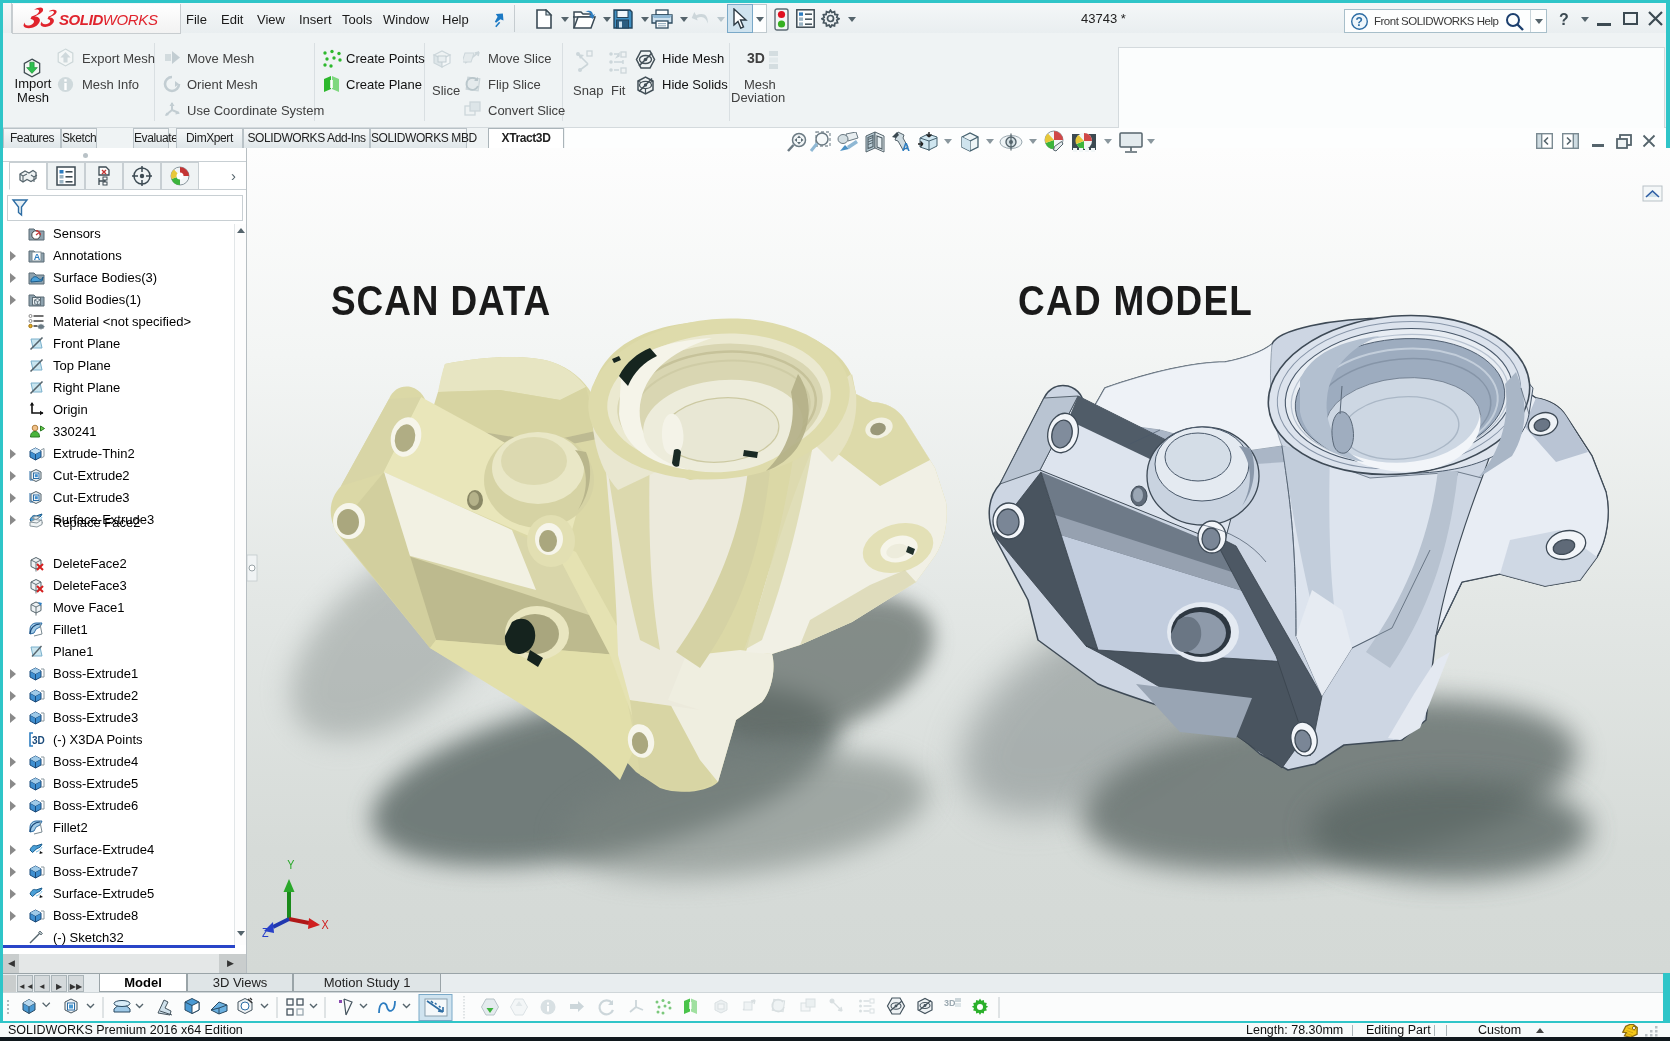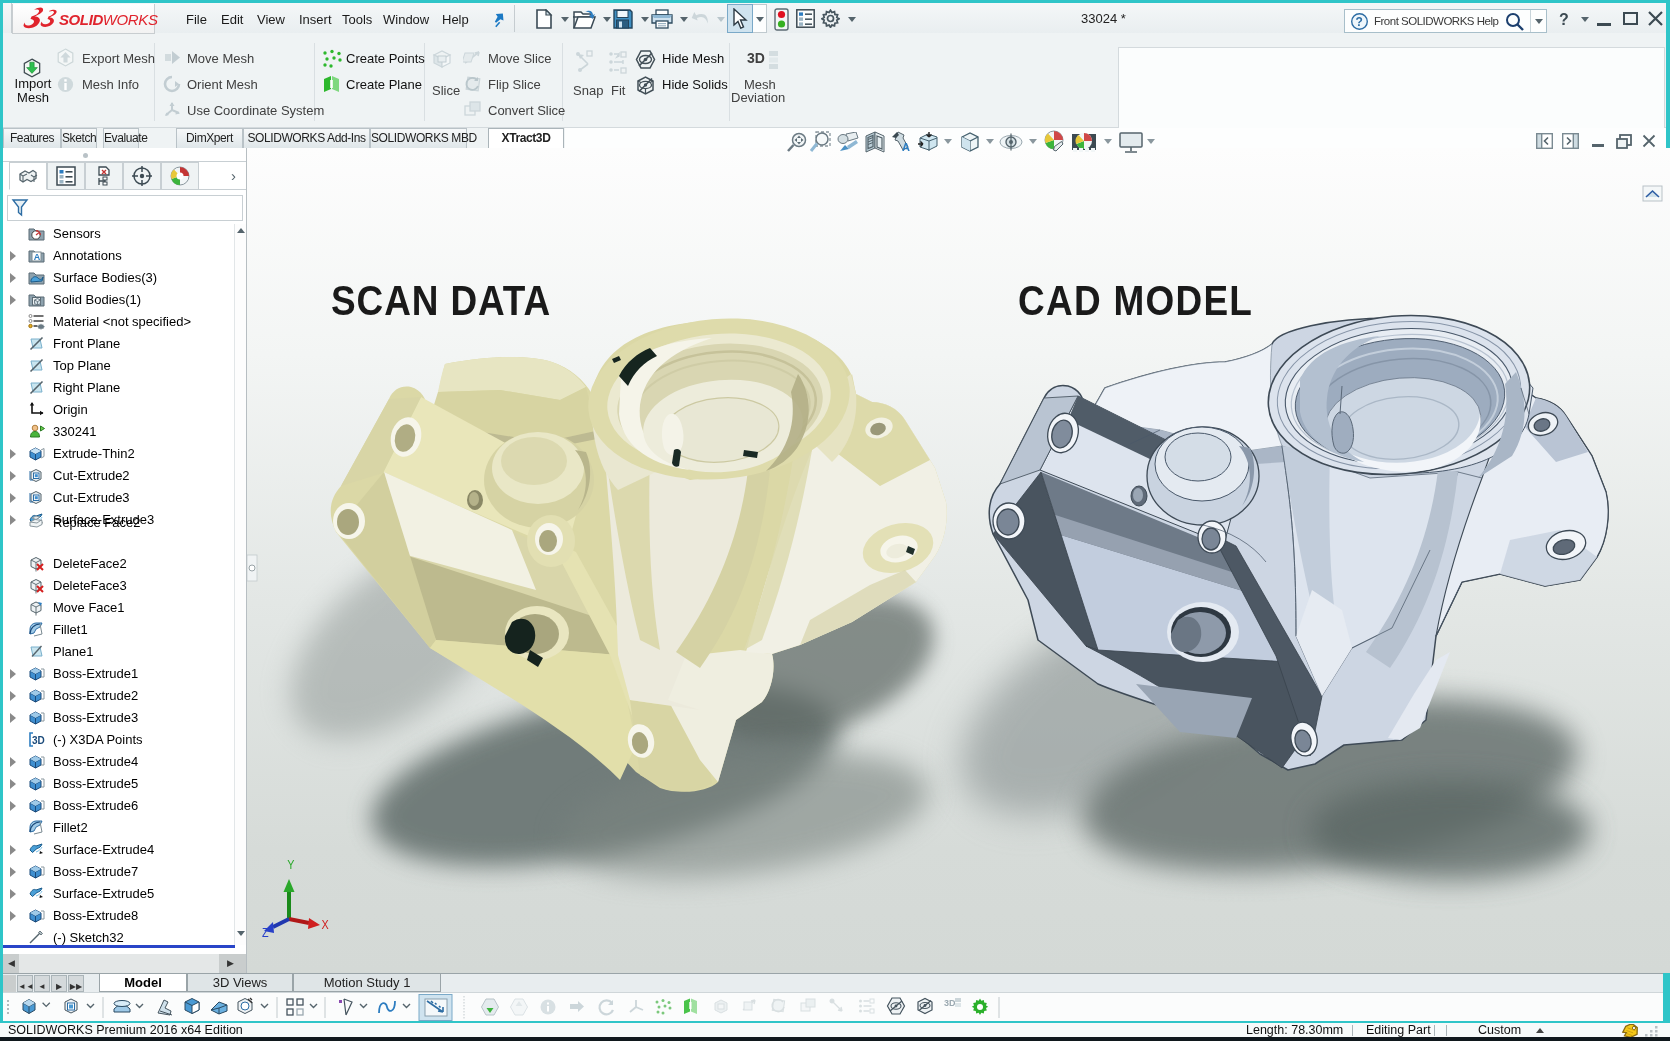"SOLIDWORKS" #logocard { width: 143px -> 169px }
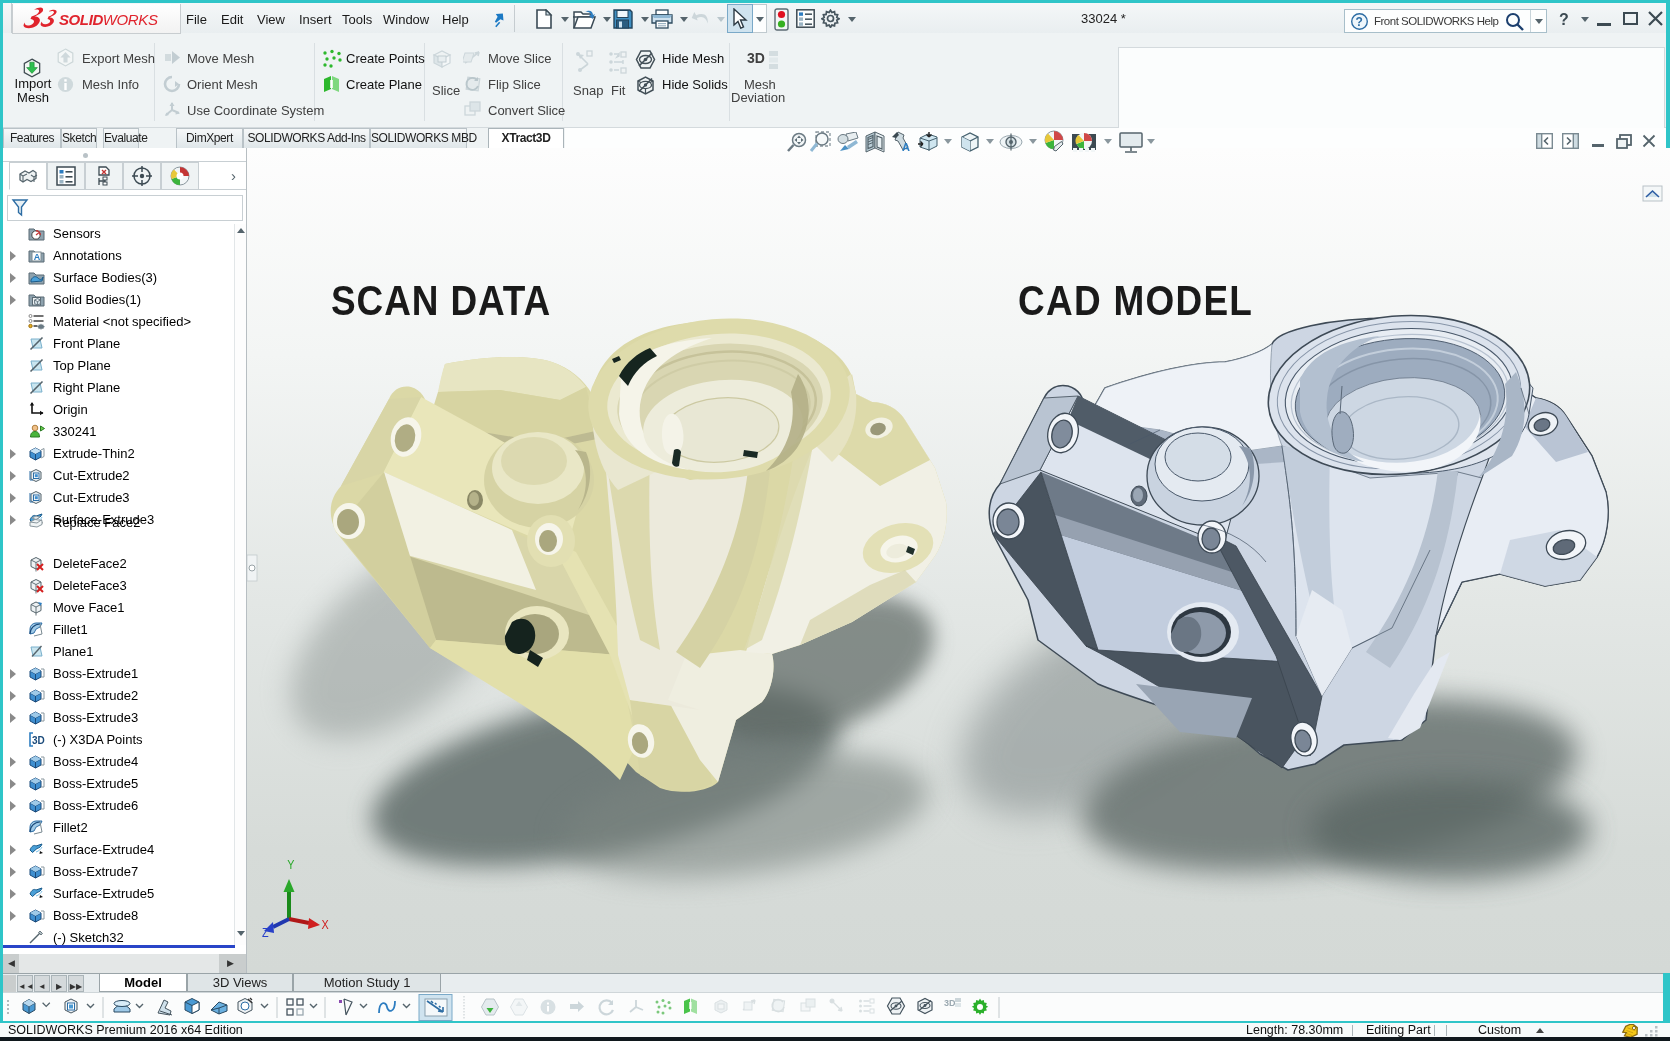"33024 *" div.abs { text: 33024 -> 43743 }
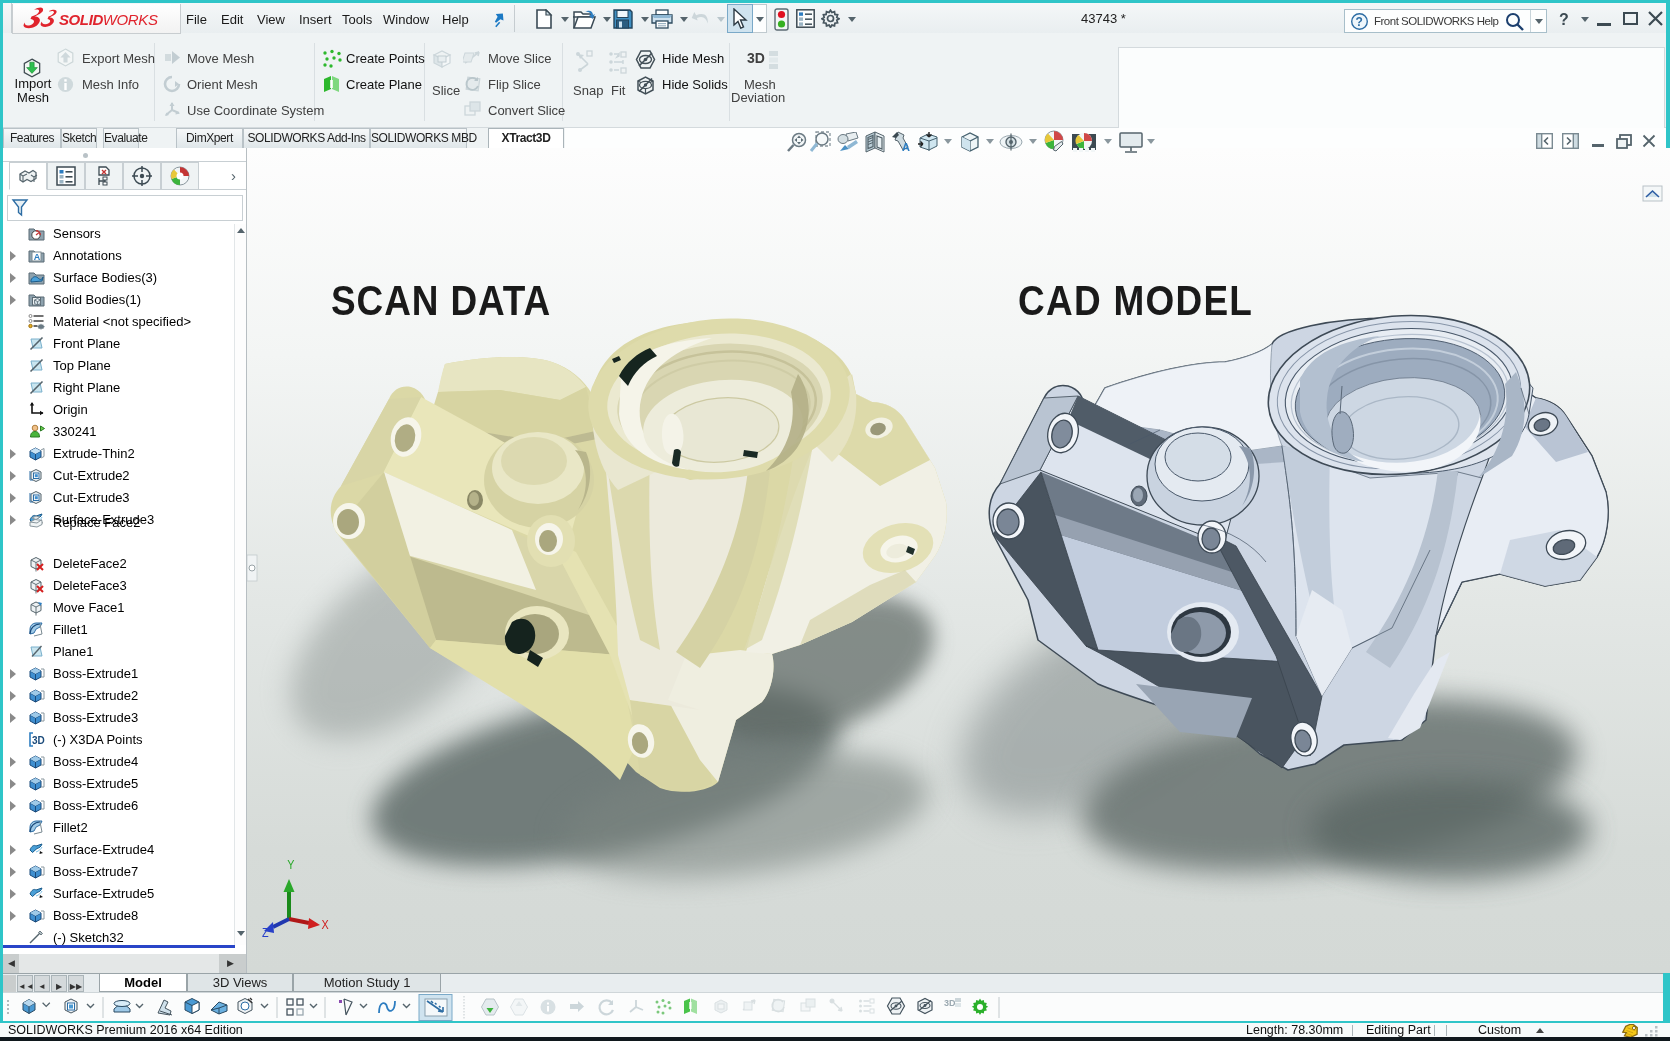"Evaluate" div.ctab { left: 100px -> 130px }
